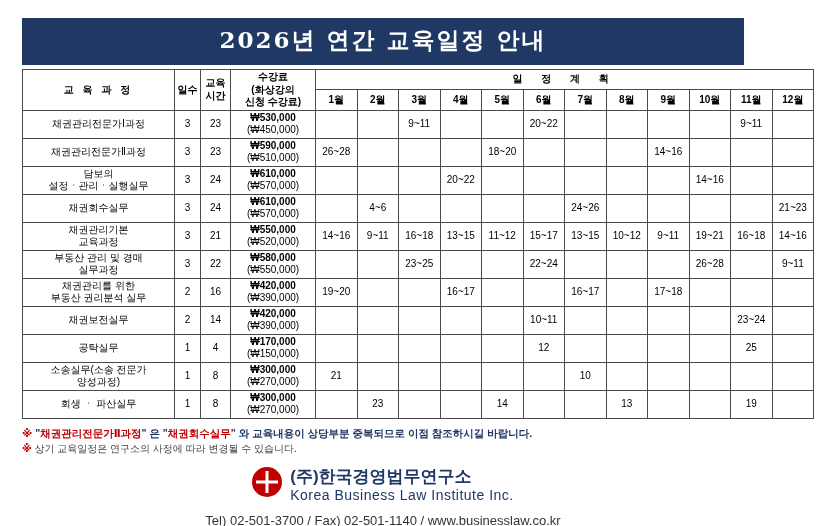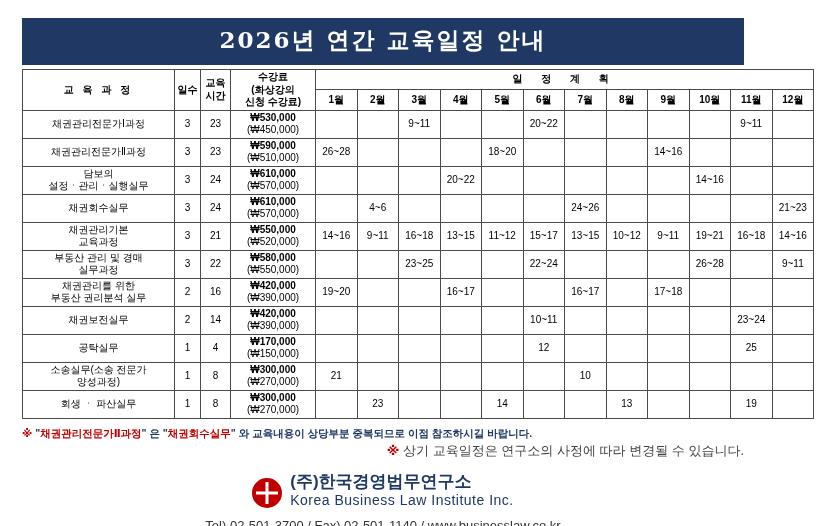"※ 상기 교육일정은 연구소의 사정에" .note2 { font-size: 13px -> 10px; text-align: right -> none }
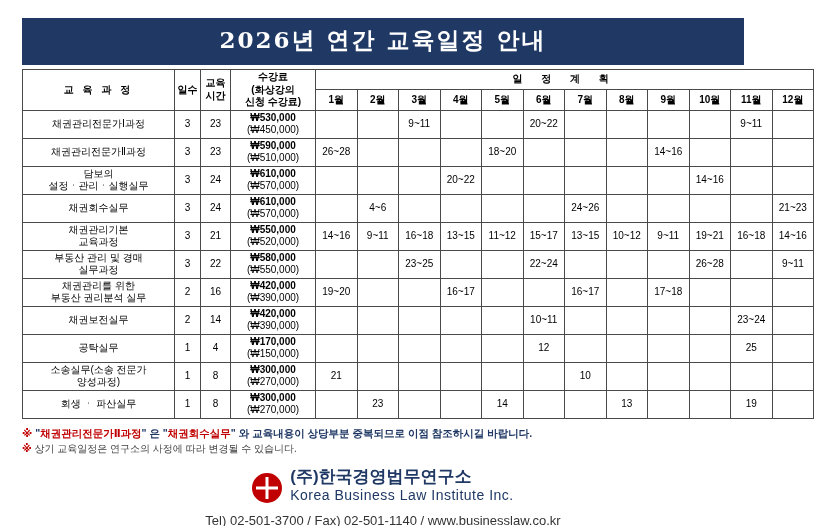"(주)한국경영법무연구소" .logo-row { align-items: flex-end -> flex-start }
